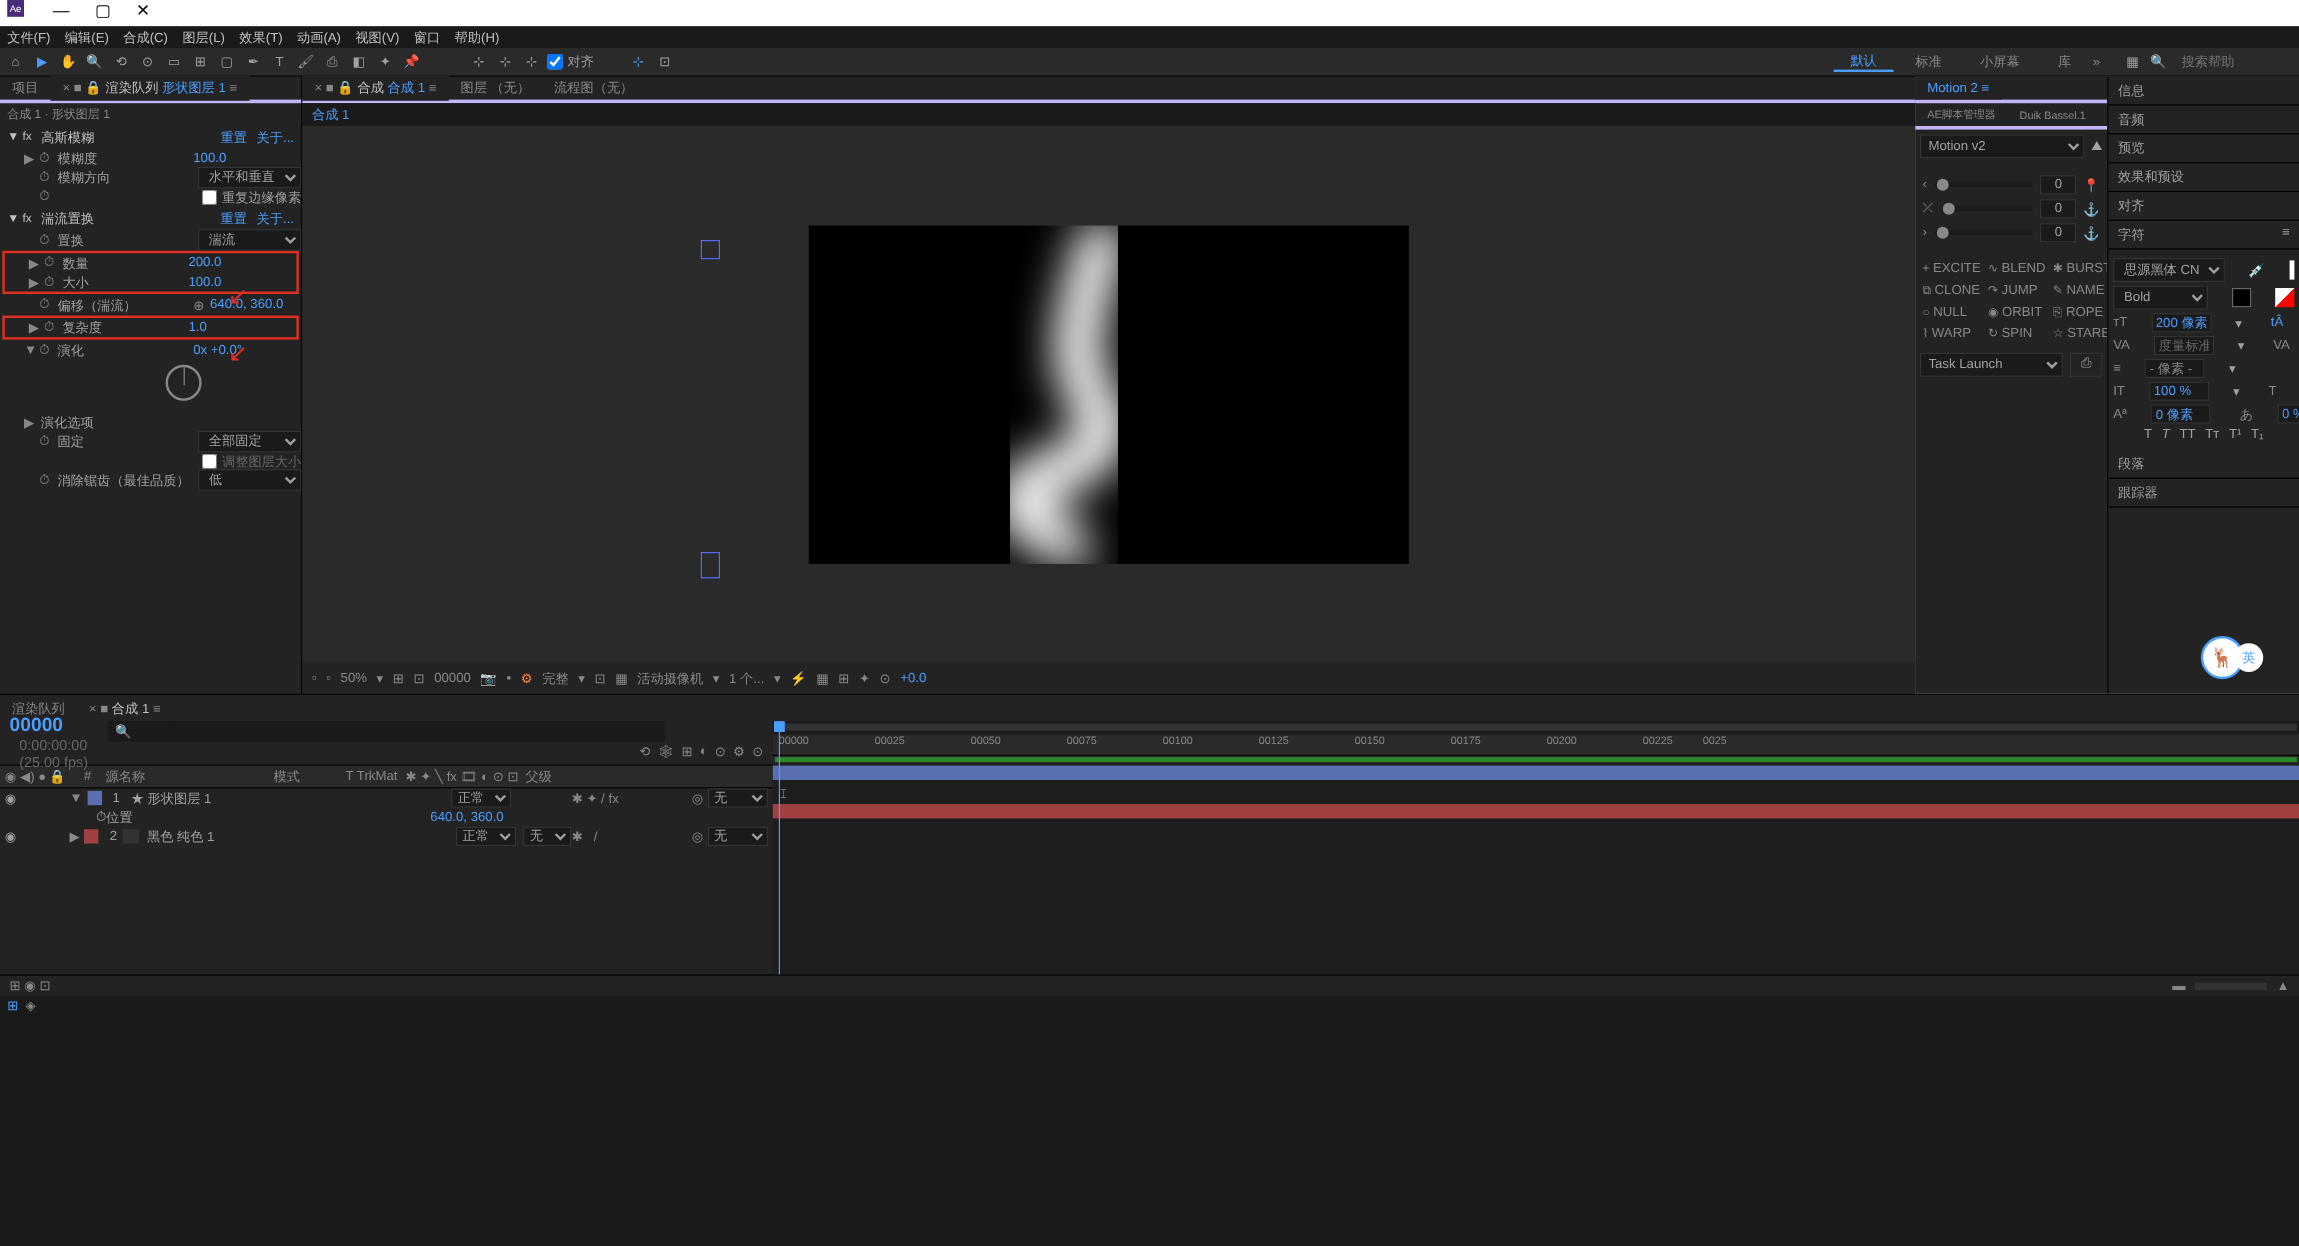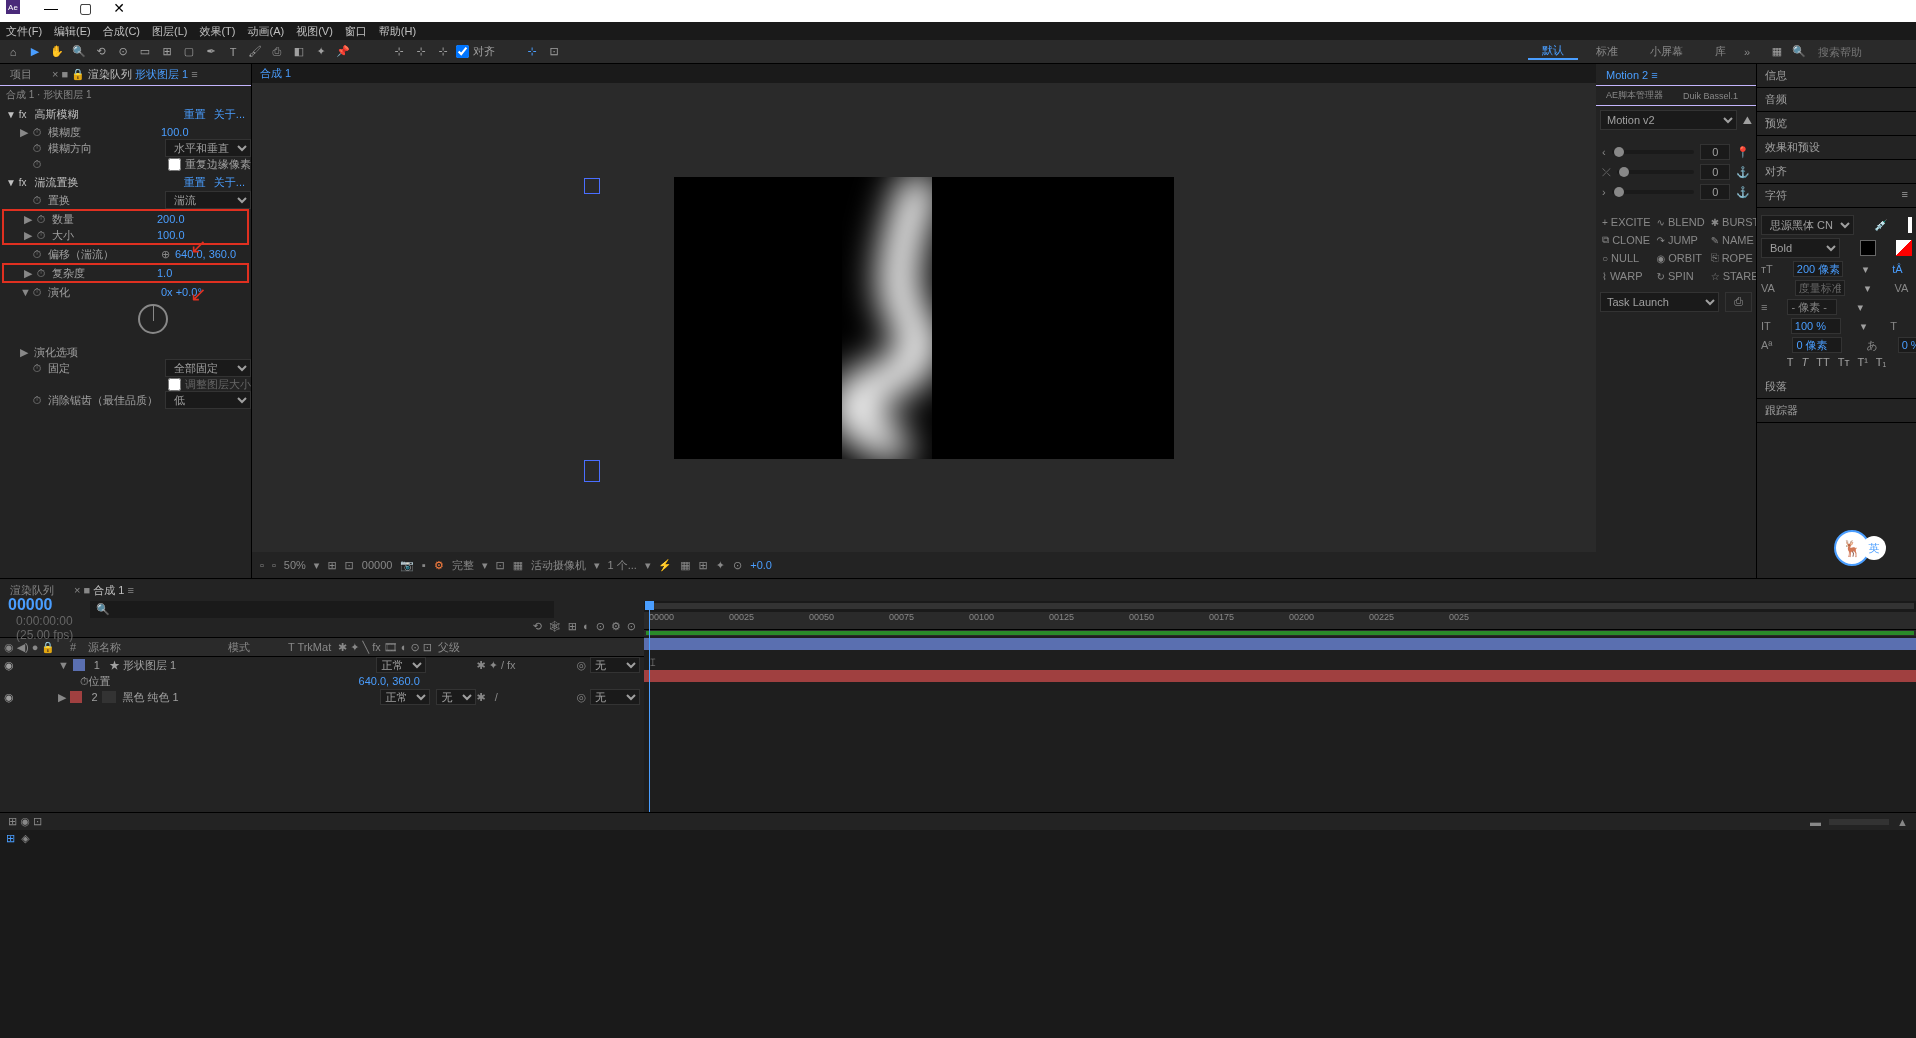"项目" .panel-tabs { border-bottom: 1px solid #c4b5fd -> 3px solid #c4b5fd }
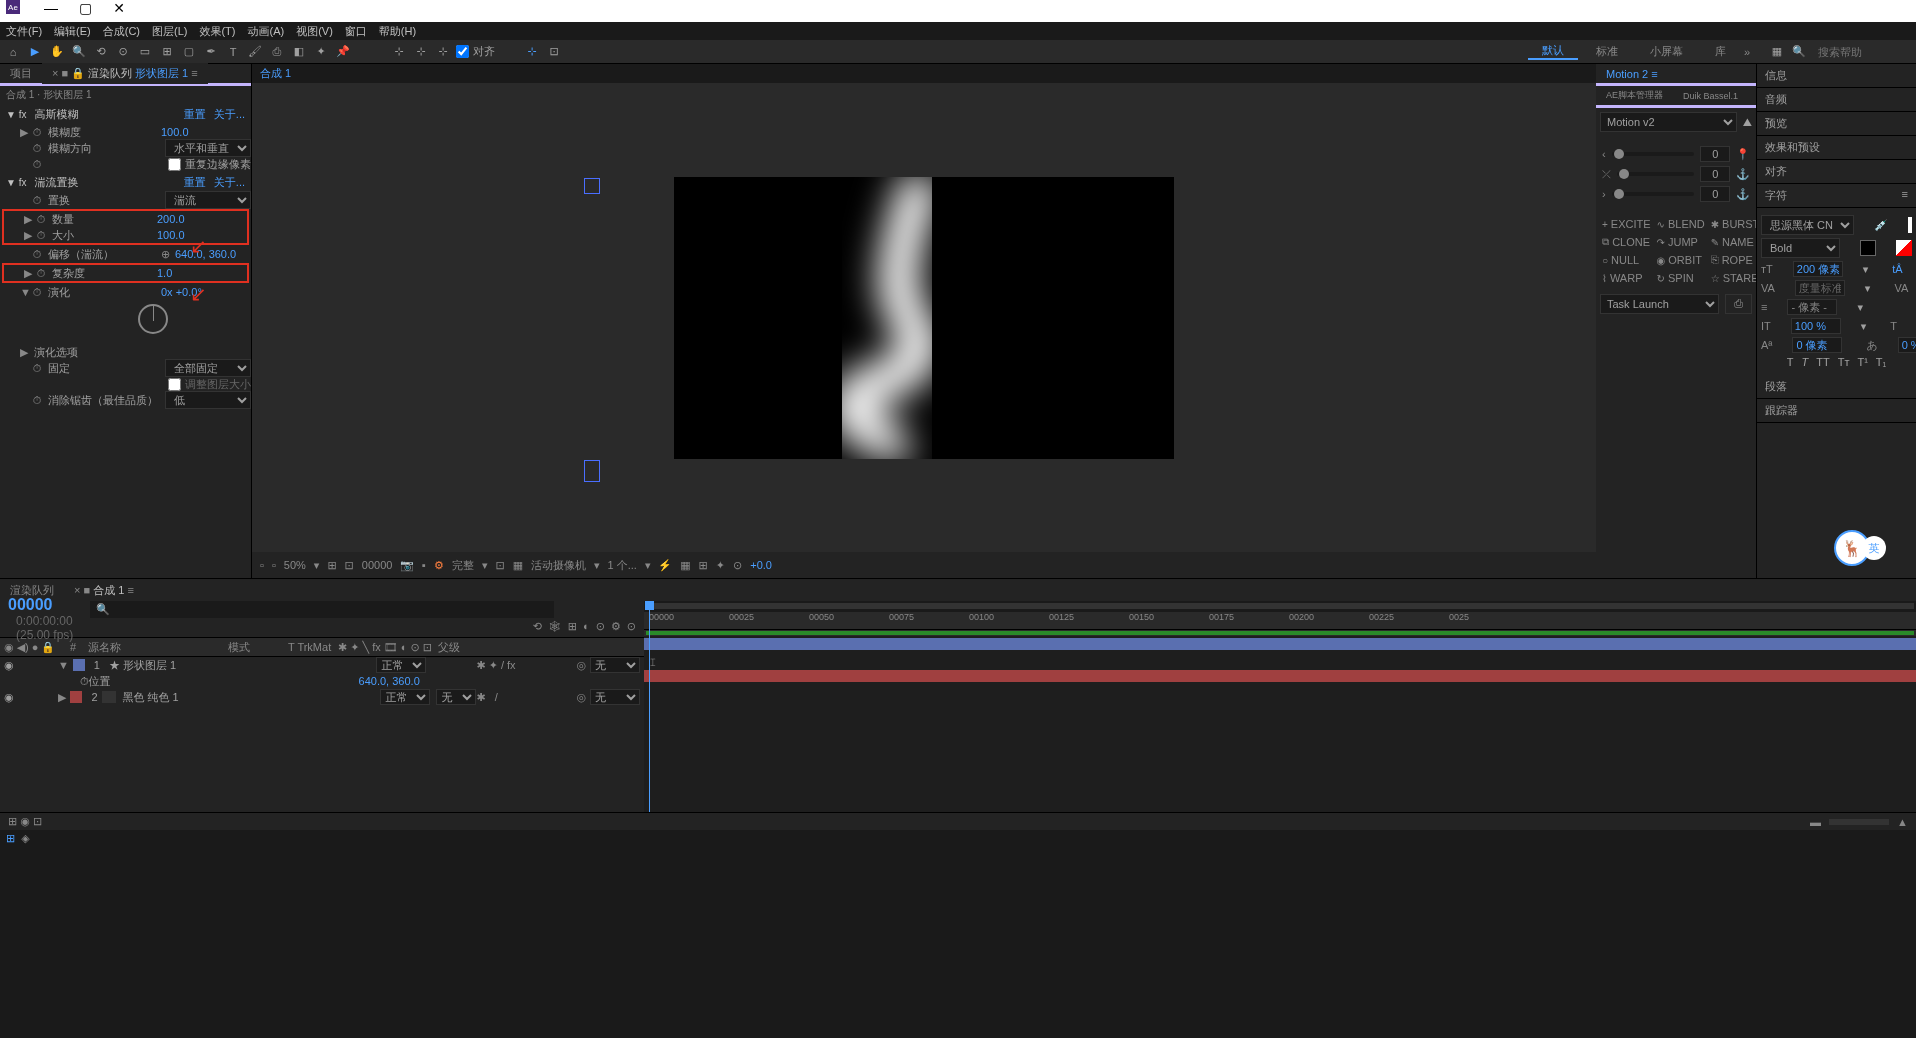"× ■ 🔒 合成 合成" div.panel-tabs { html: none -> <div> <div> <span>× ■ </span><span>🔒 </span> <span>合成 </span><span>合成 1</span><span> ≡</span> </div> <div>图层 （无）</div> <div>流程图（无）</div> </div> }
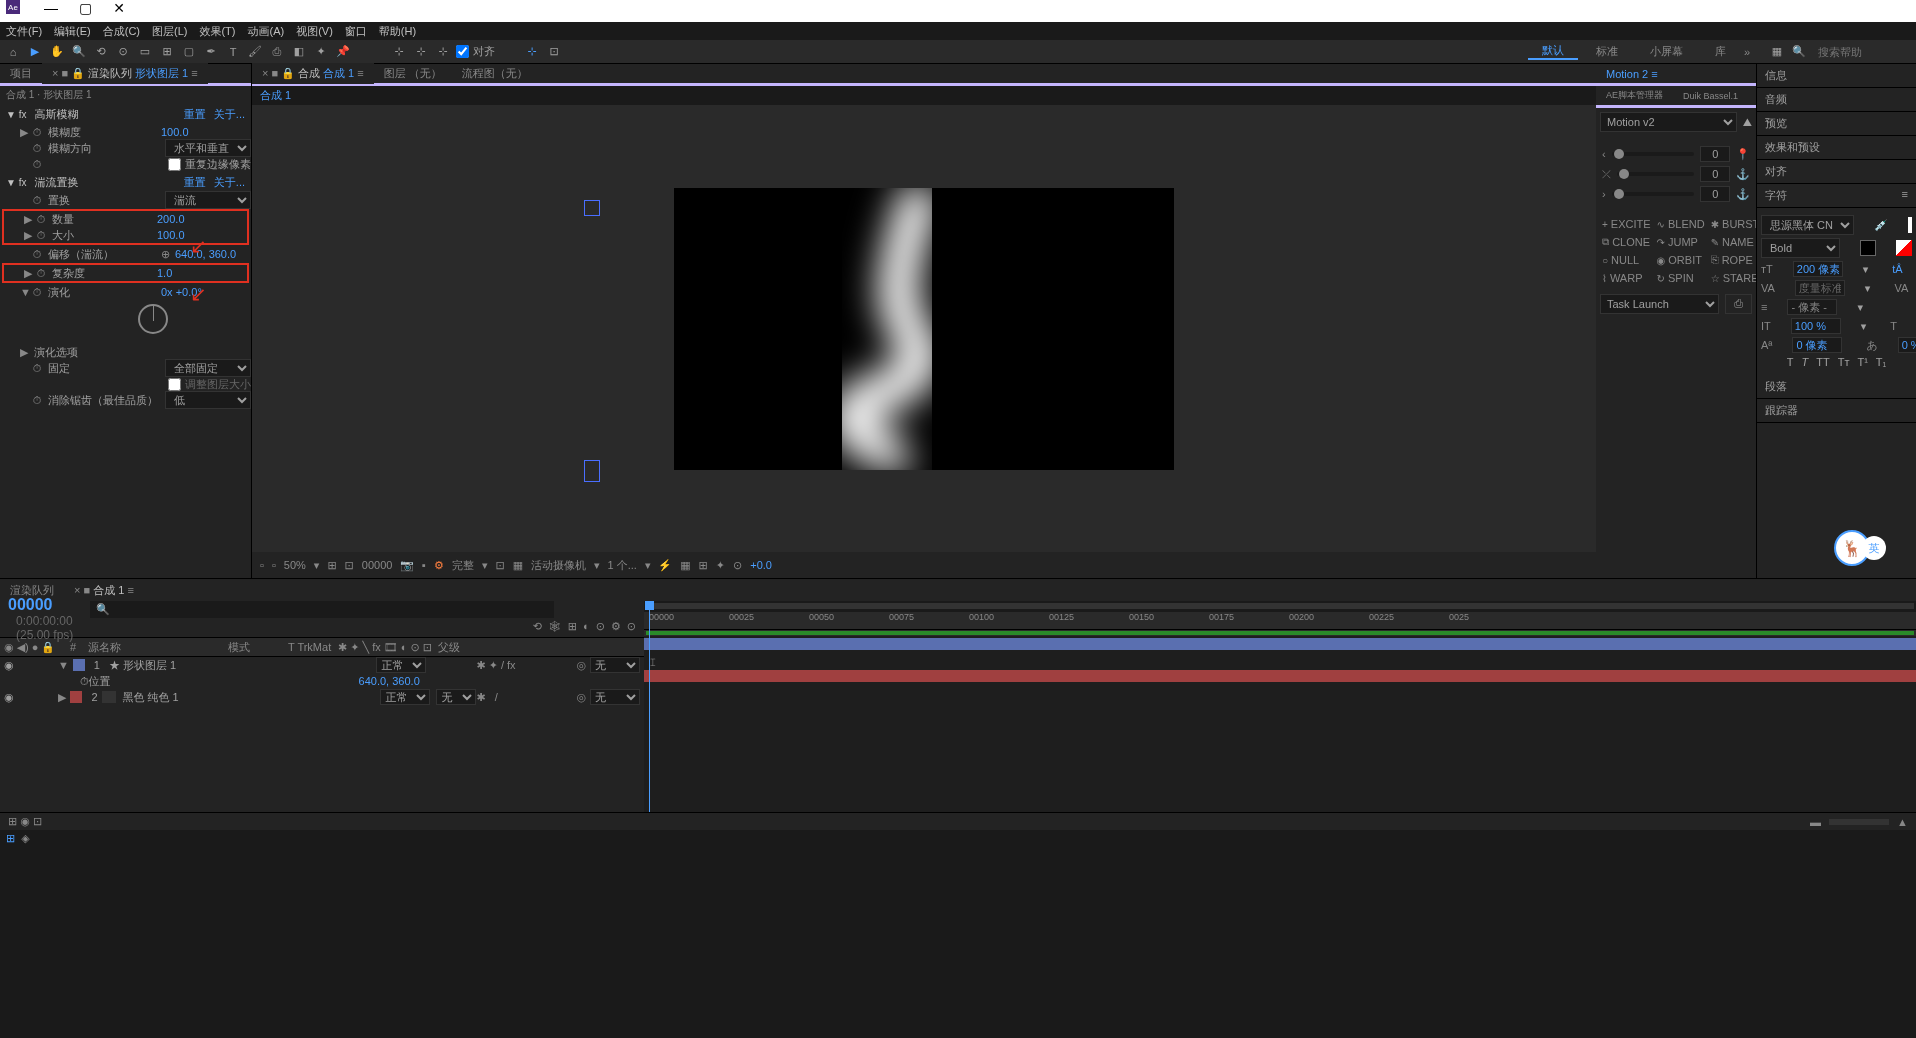"0025" span.ruler-tick { left: 805px -> 775px }
